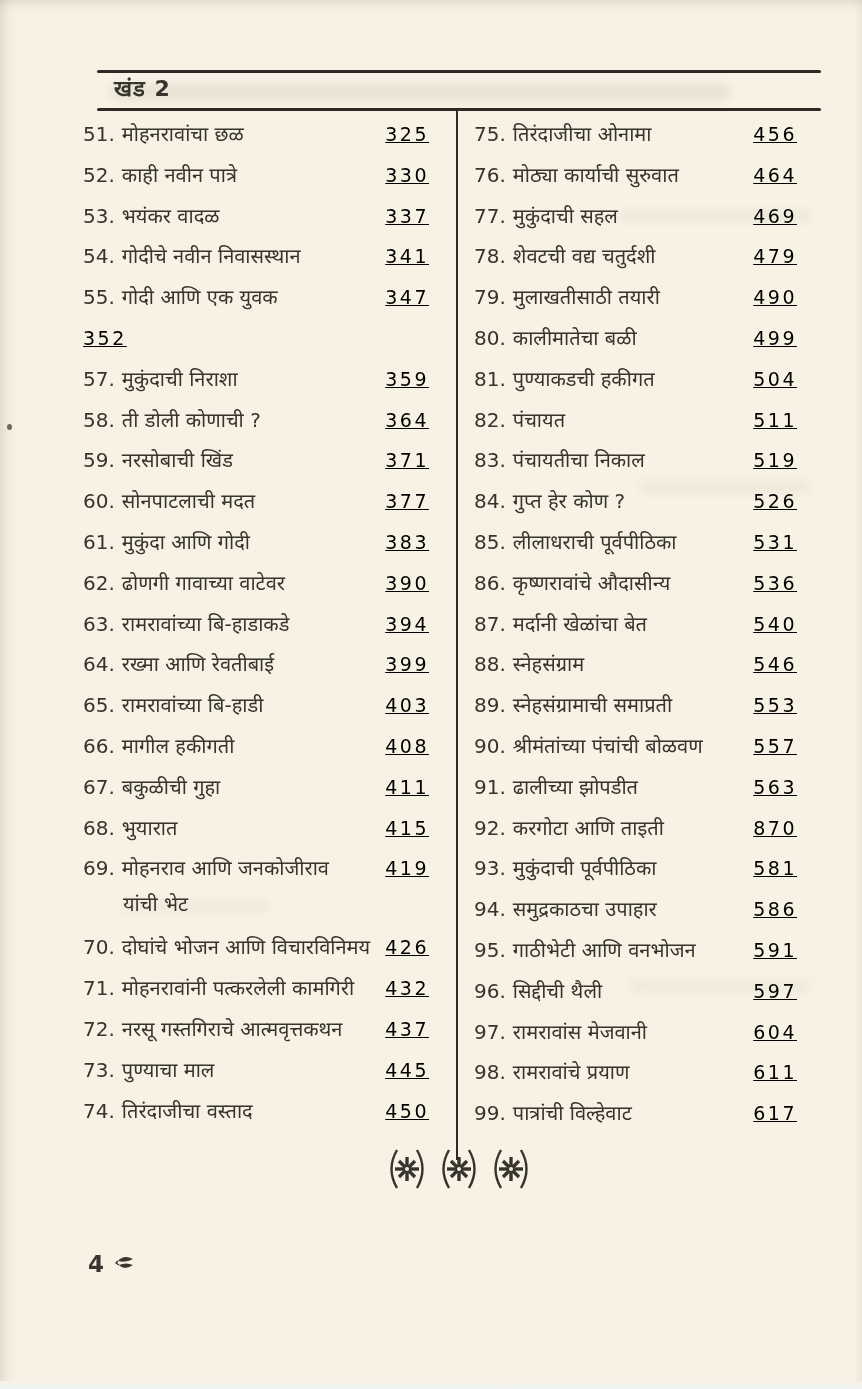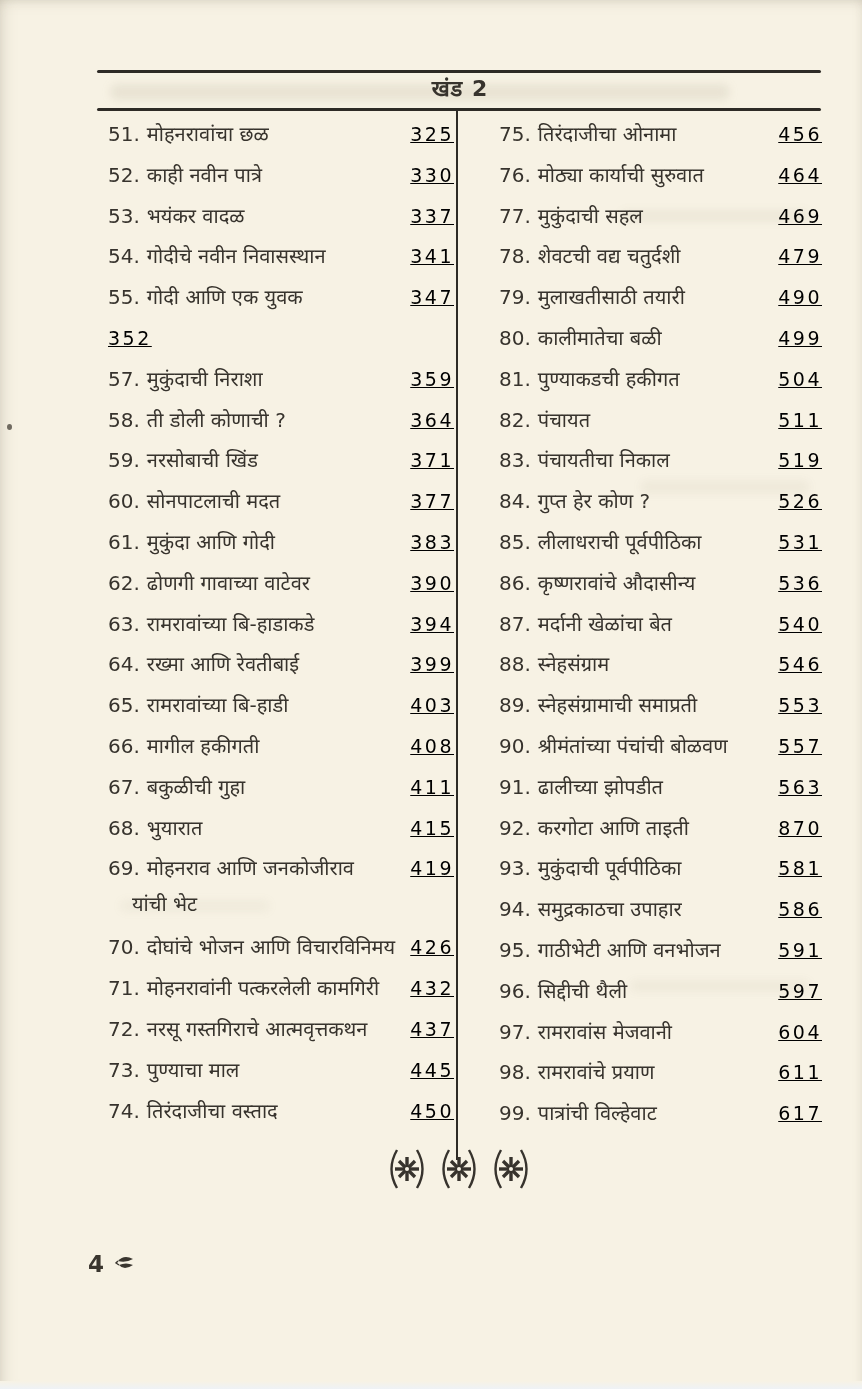"खंड 2" .header-title { left: 98px -> 114px; text-align: center -> left }
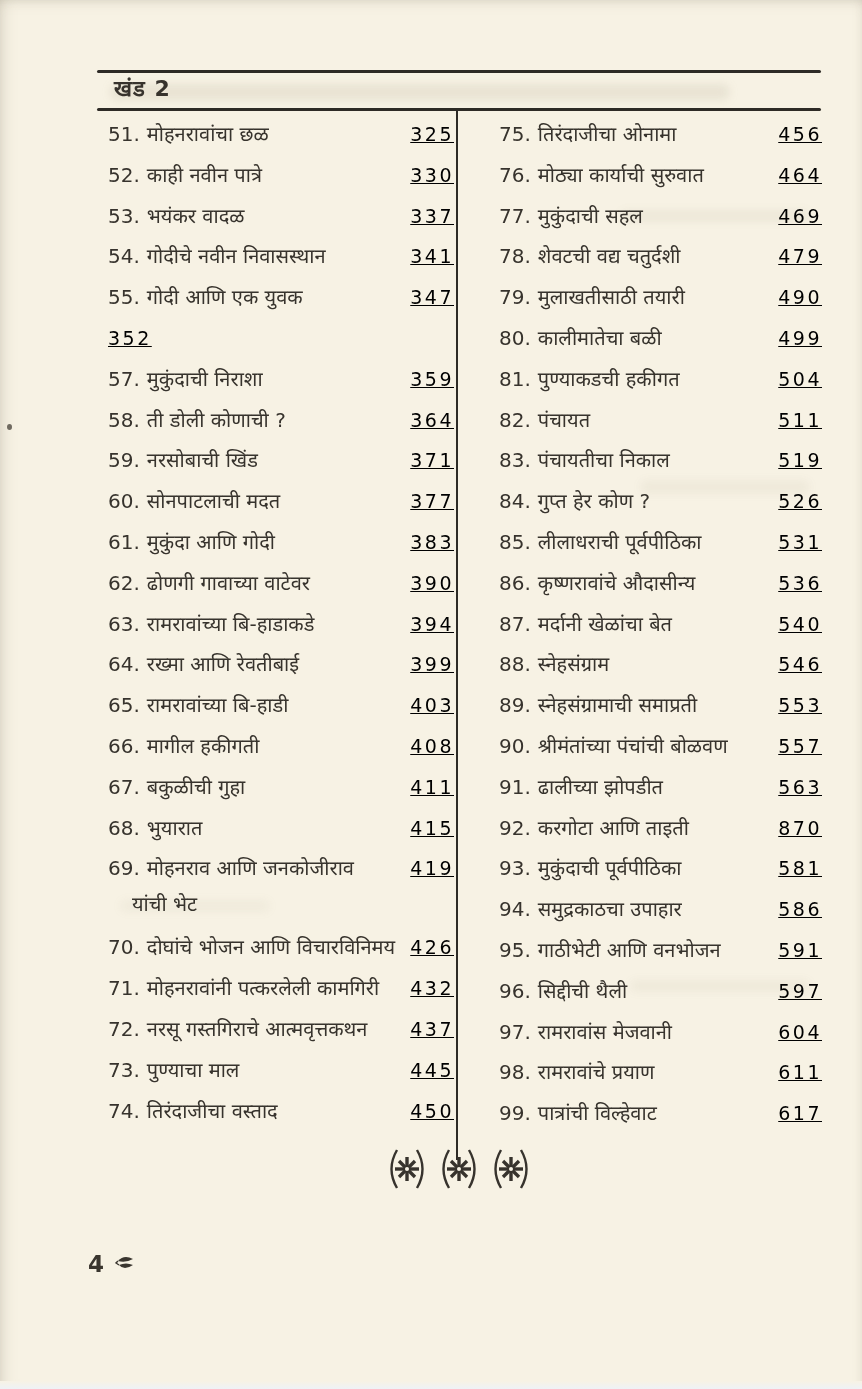"51. मोहनरावांचा छळ" .columns { left: 108px -> 83px }
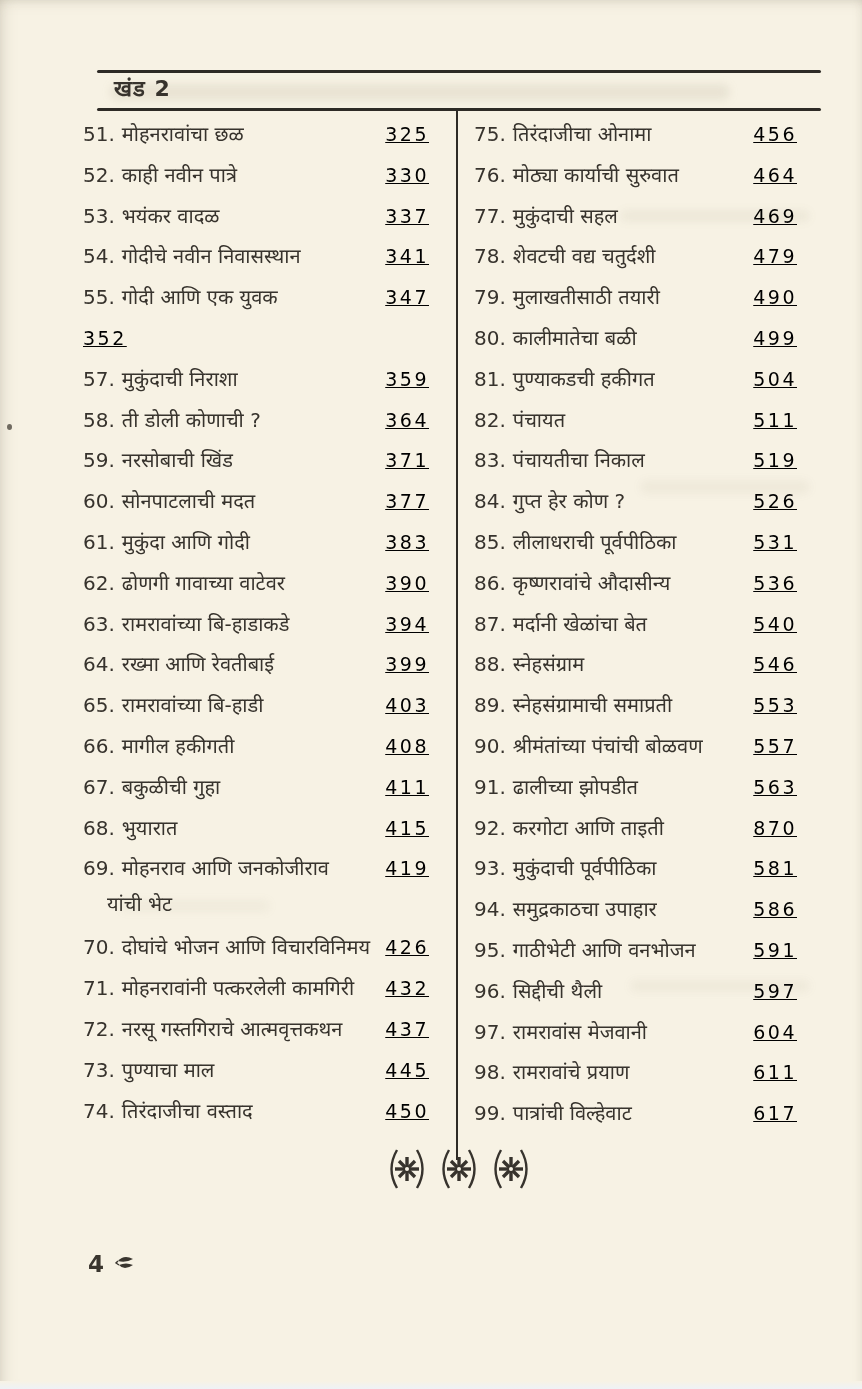"यांची भेट" .entry-title2 { margin-left: 24px -> 40px }
